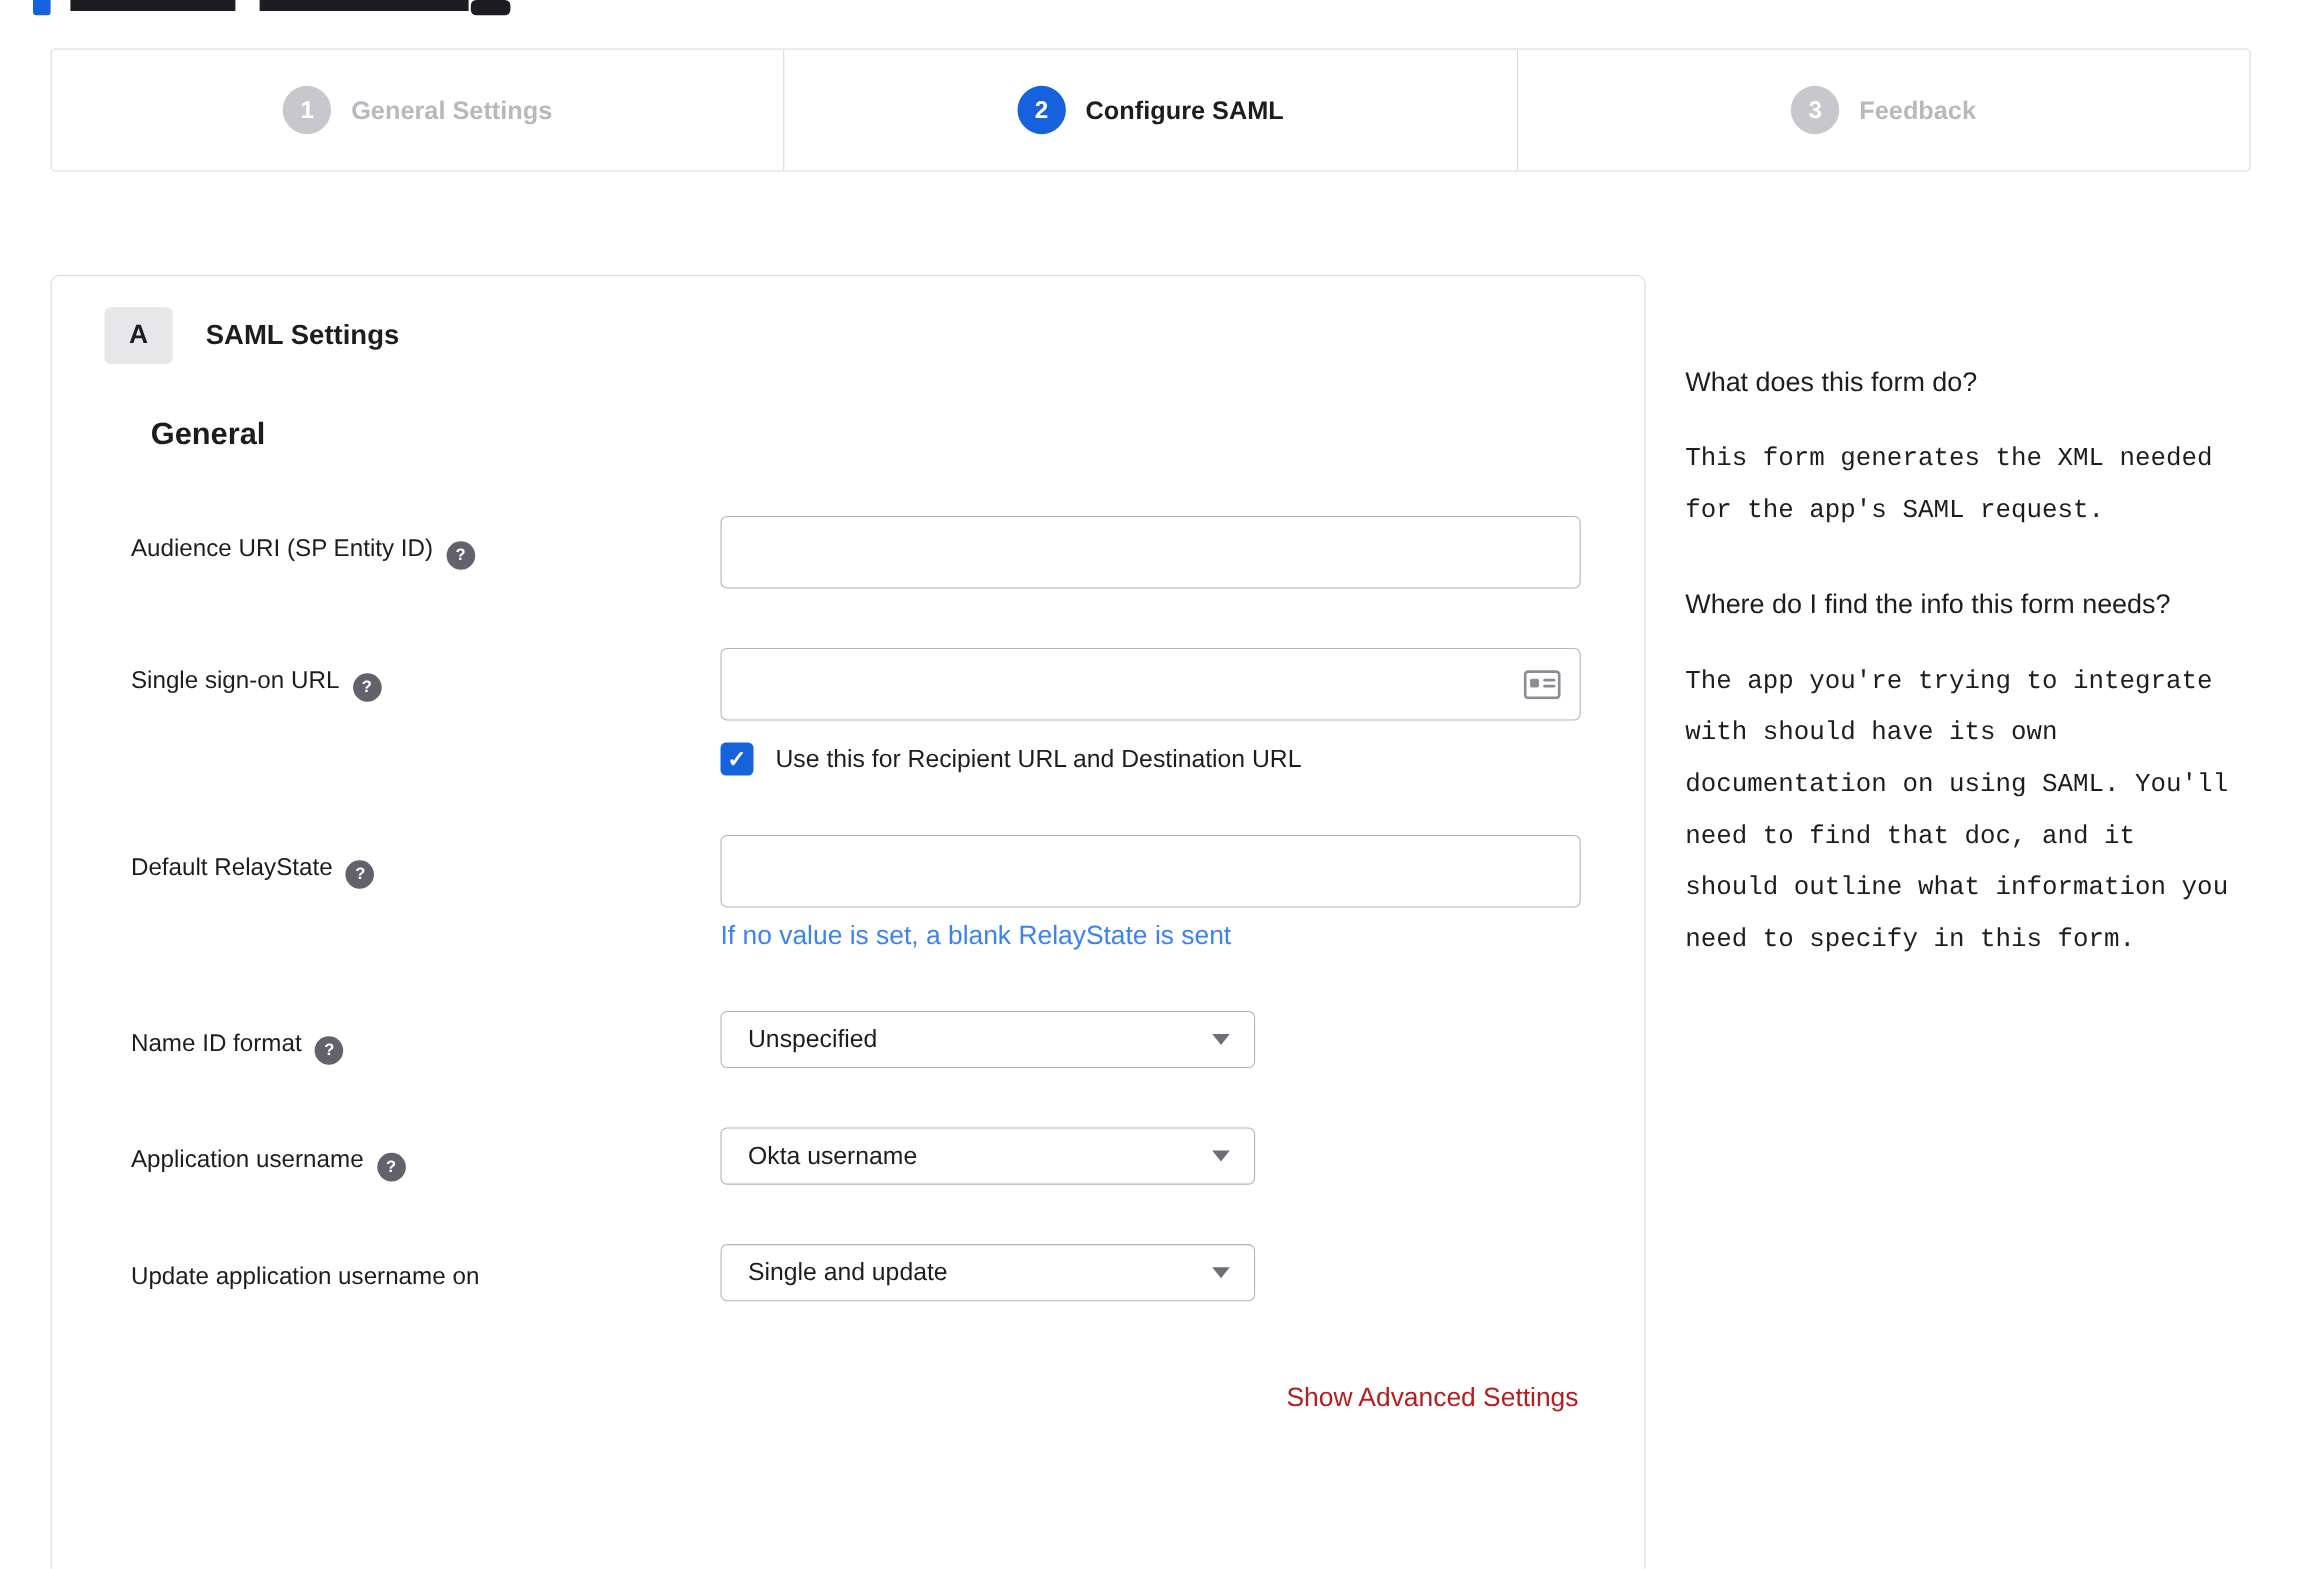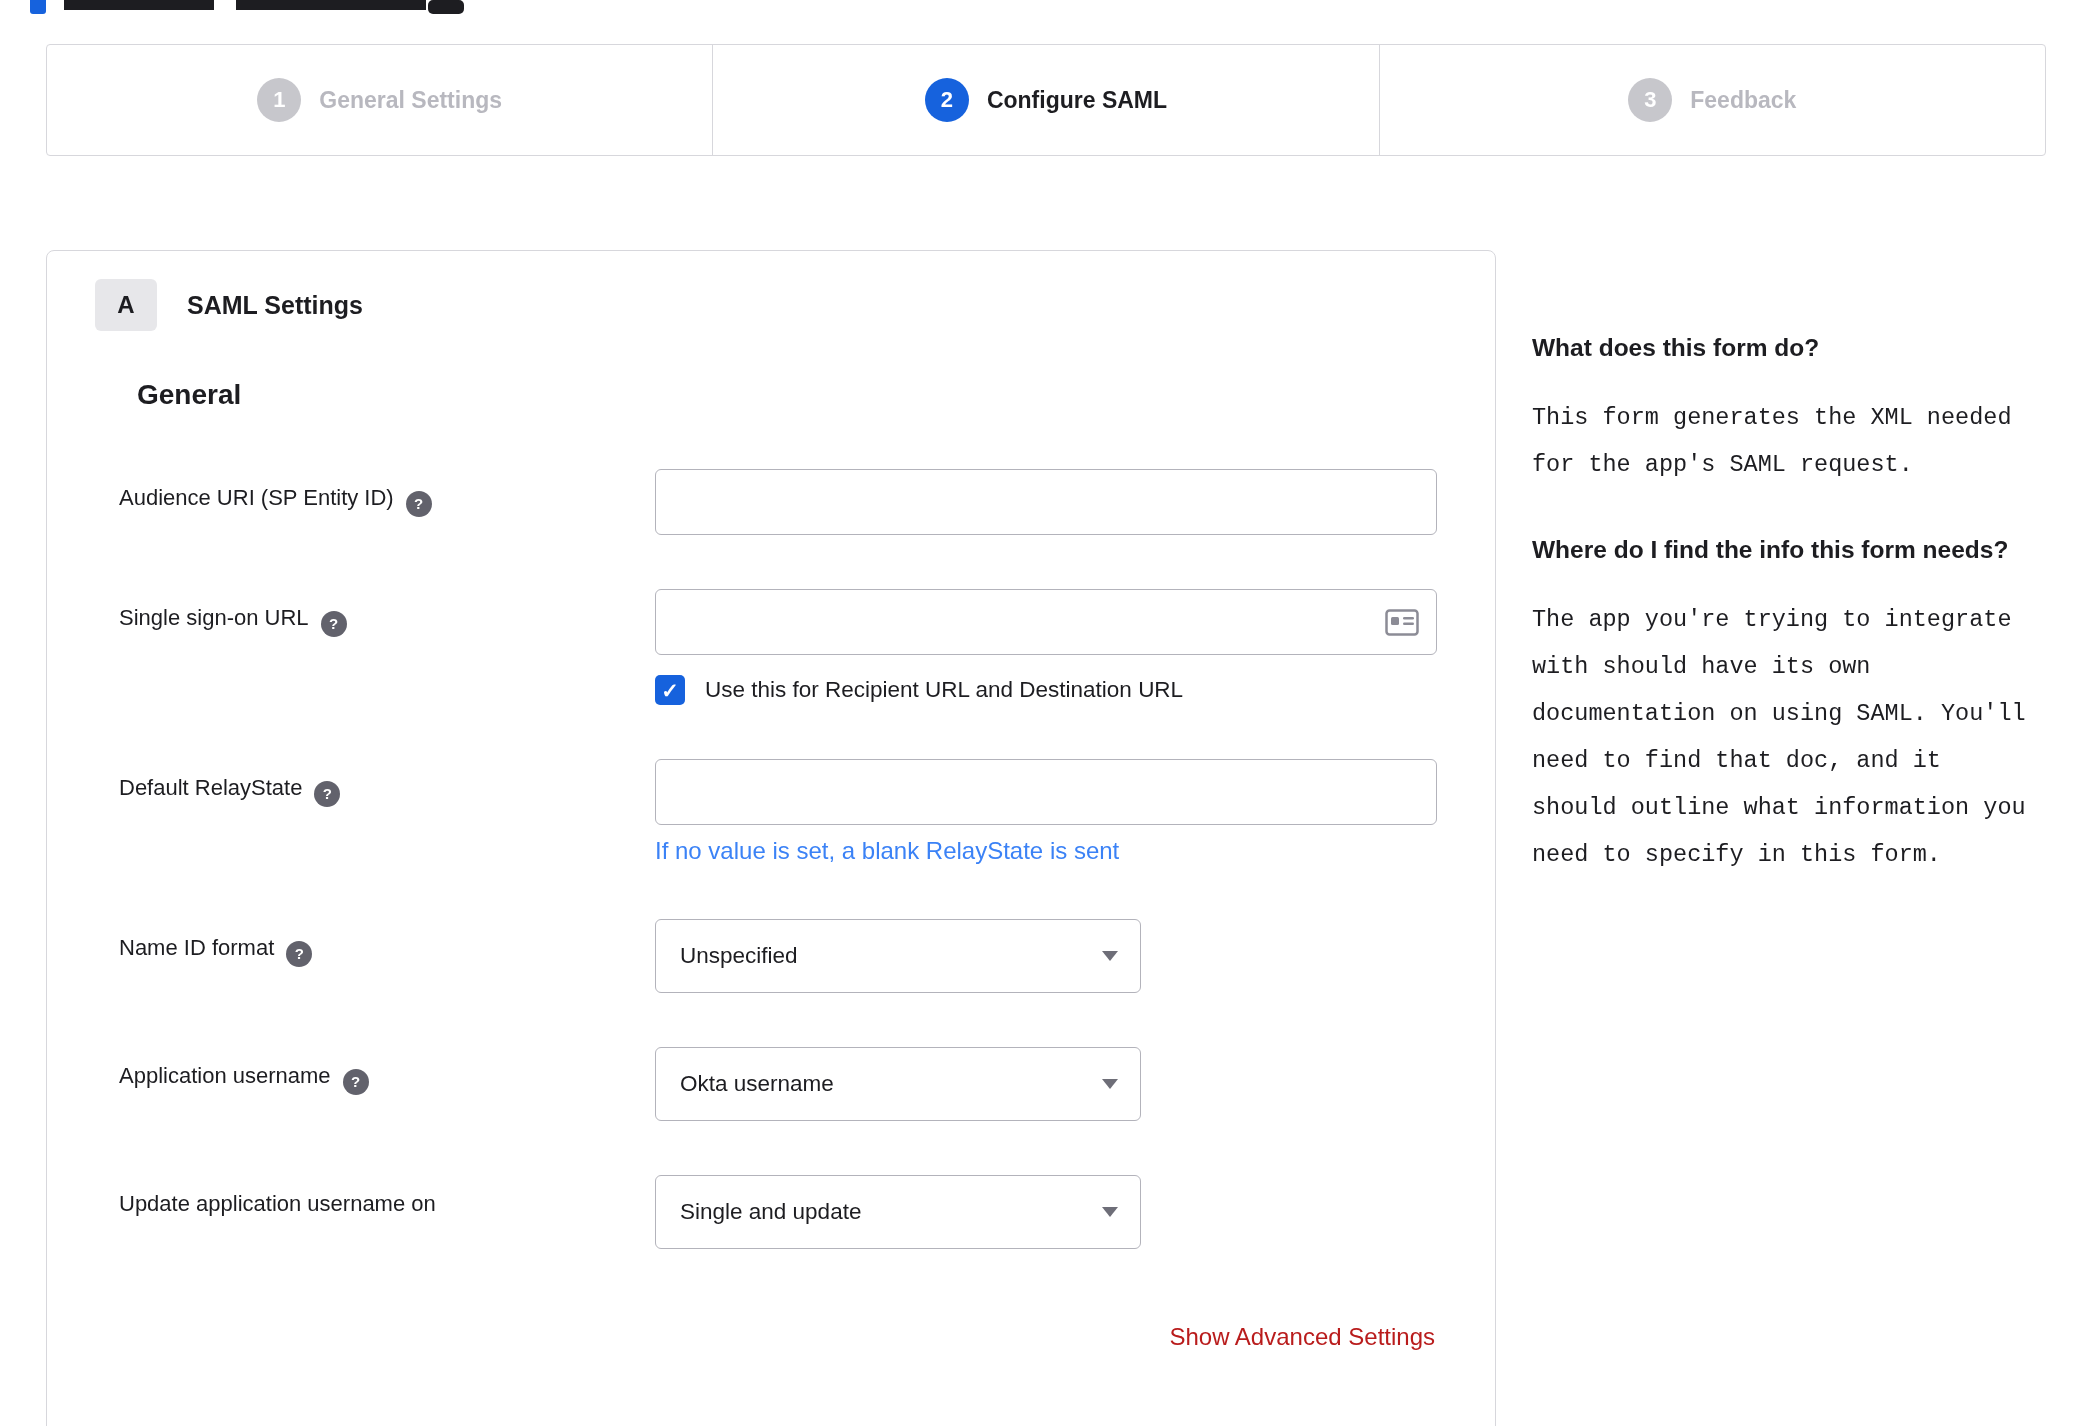"What does this form do?" .side h3 { font-weight: 700 -> 400 }
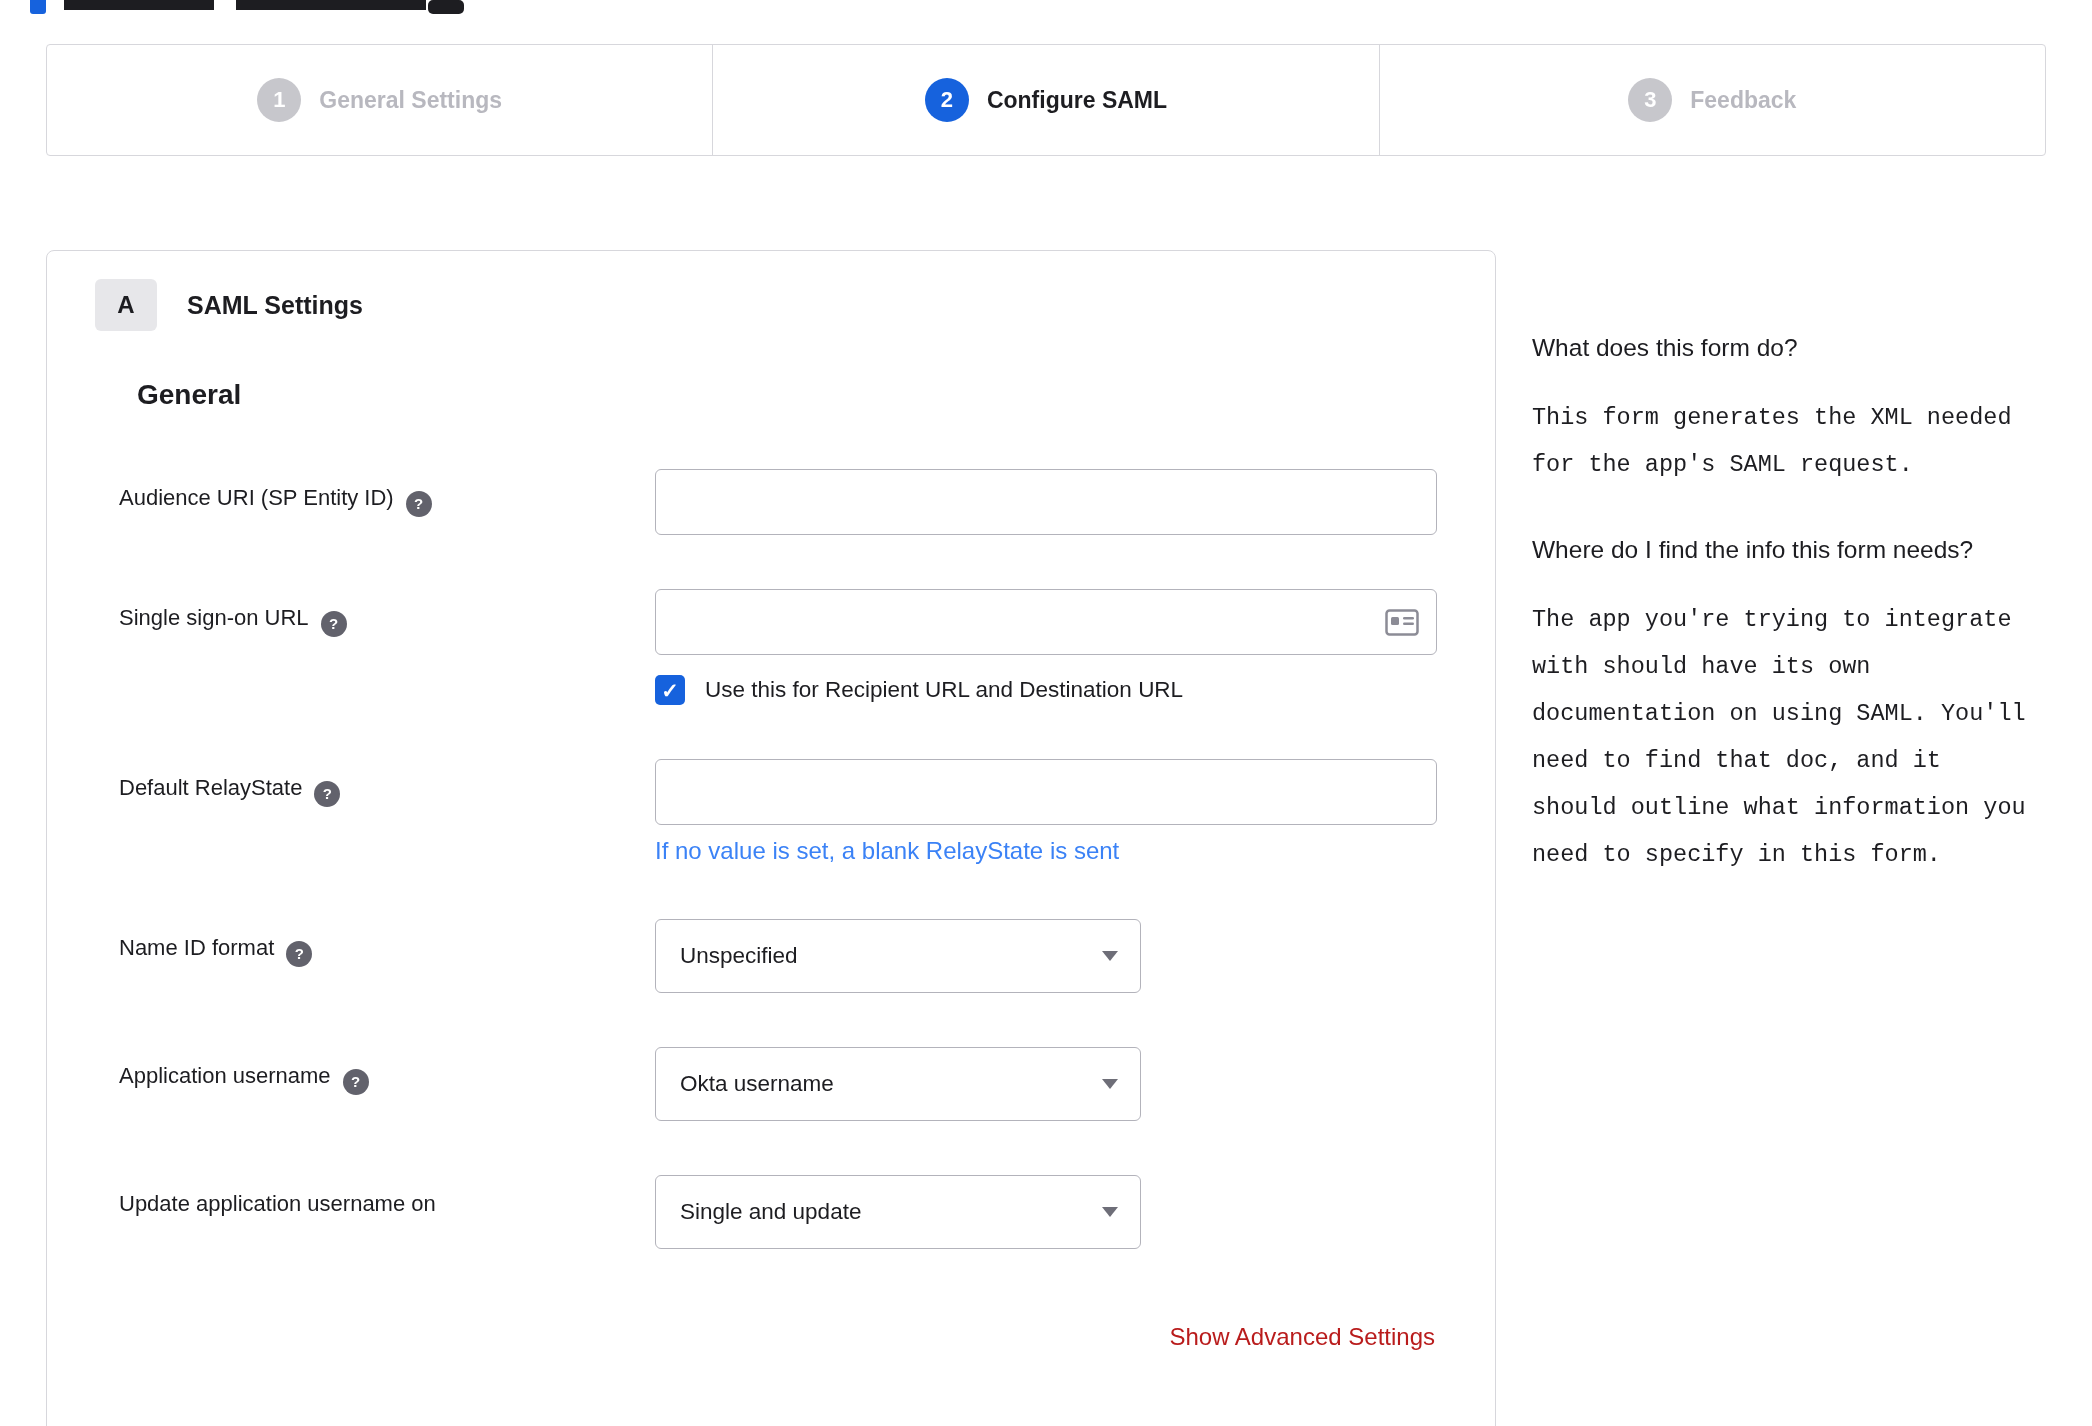"Unspecified" .select { height: 74px -> 52px }
